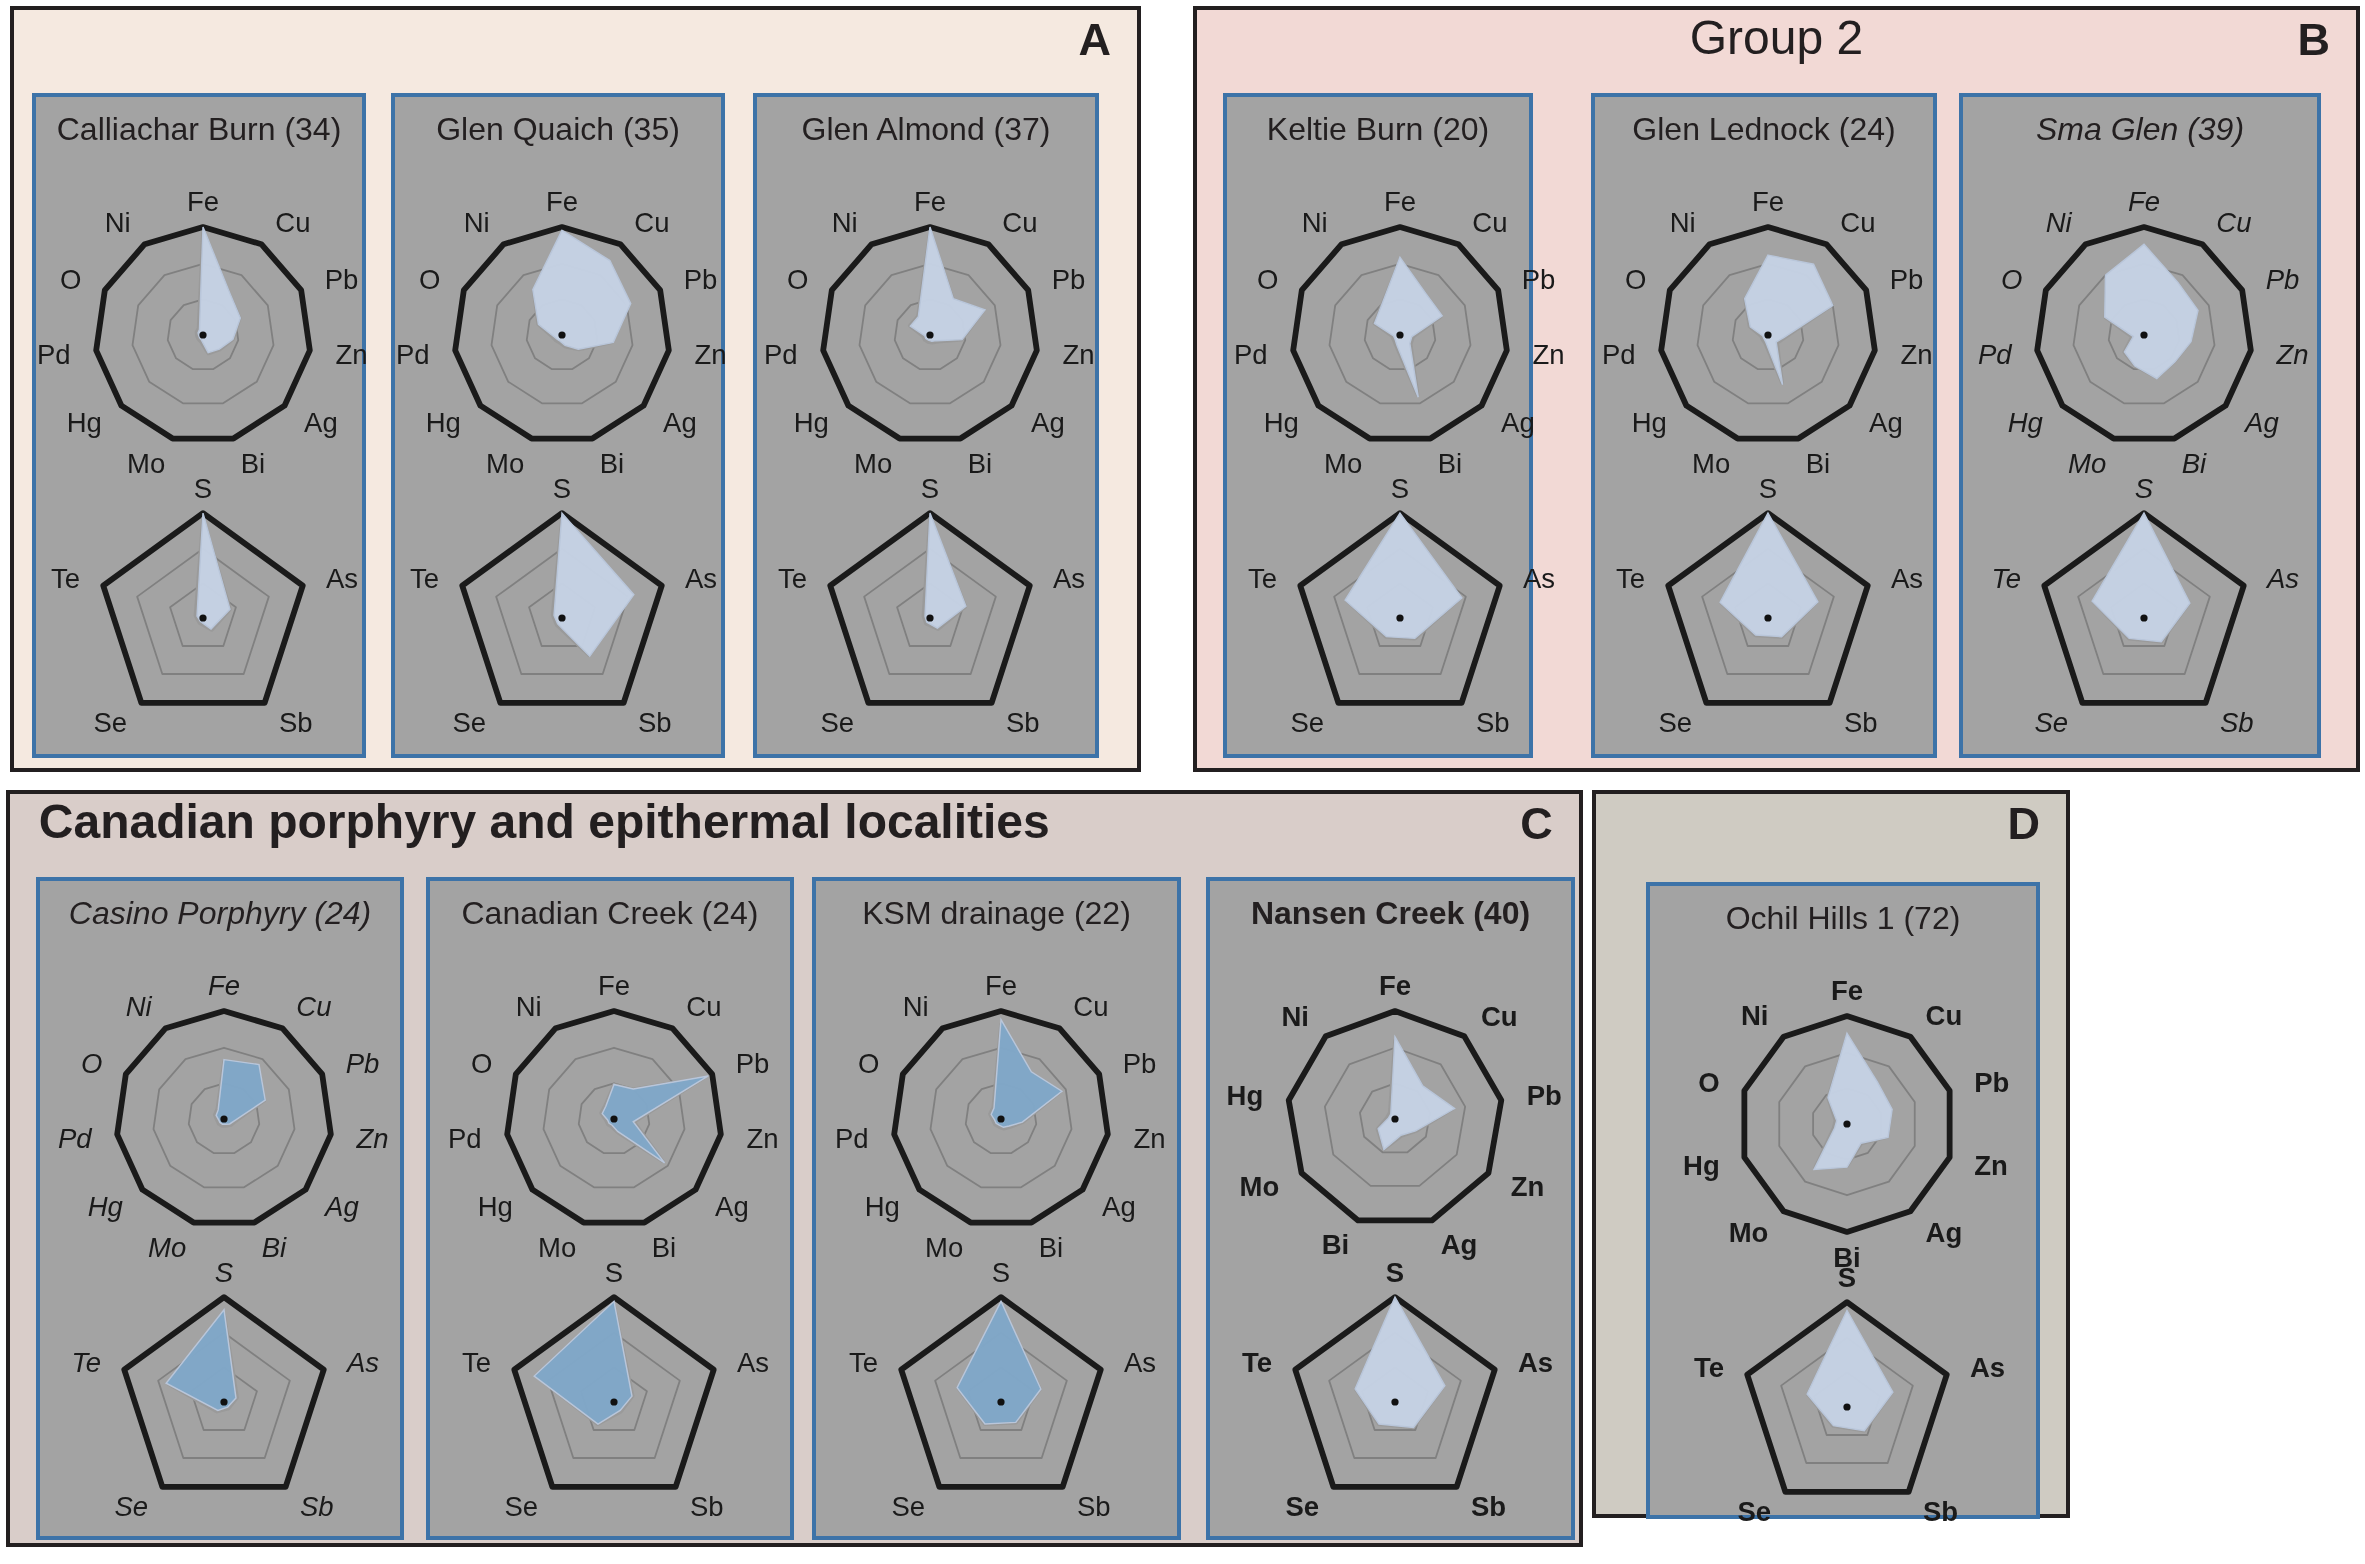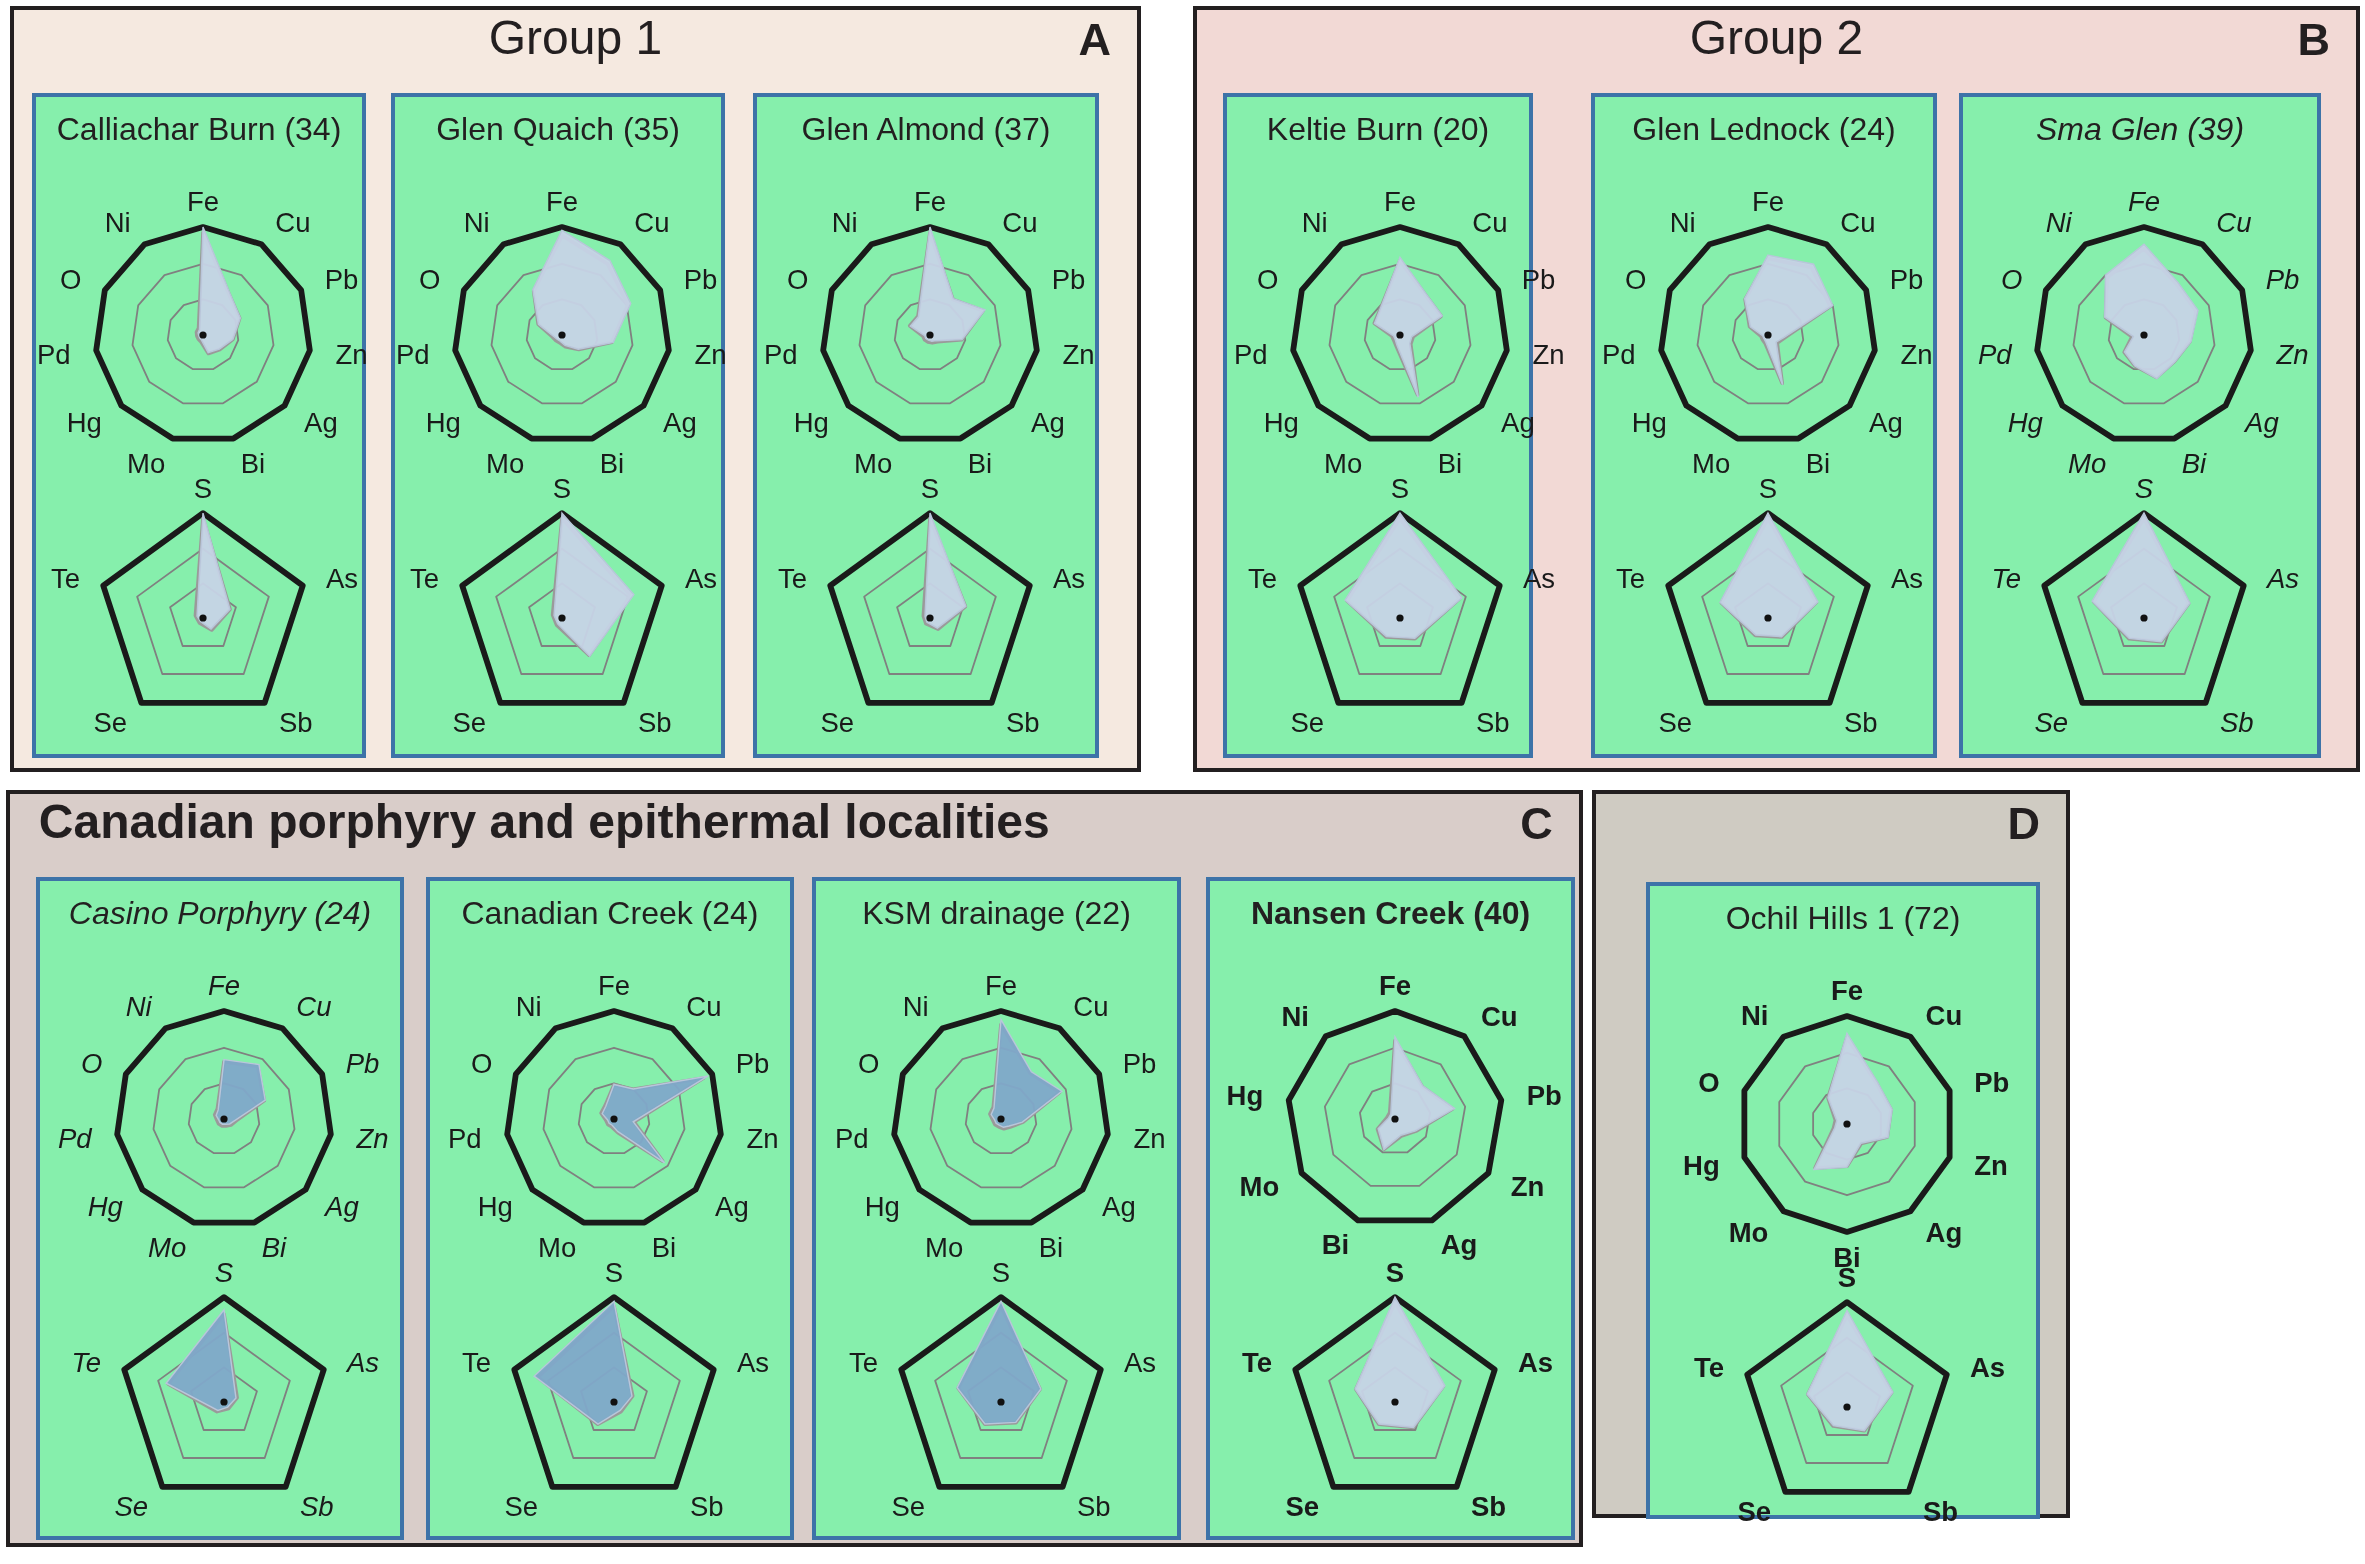"Group 1" div.group-title { html: <div>Group 1</div> -> none }
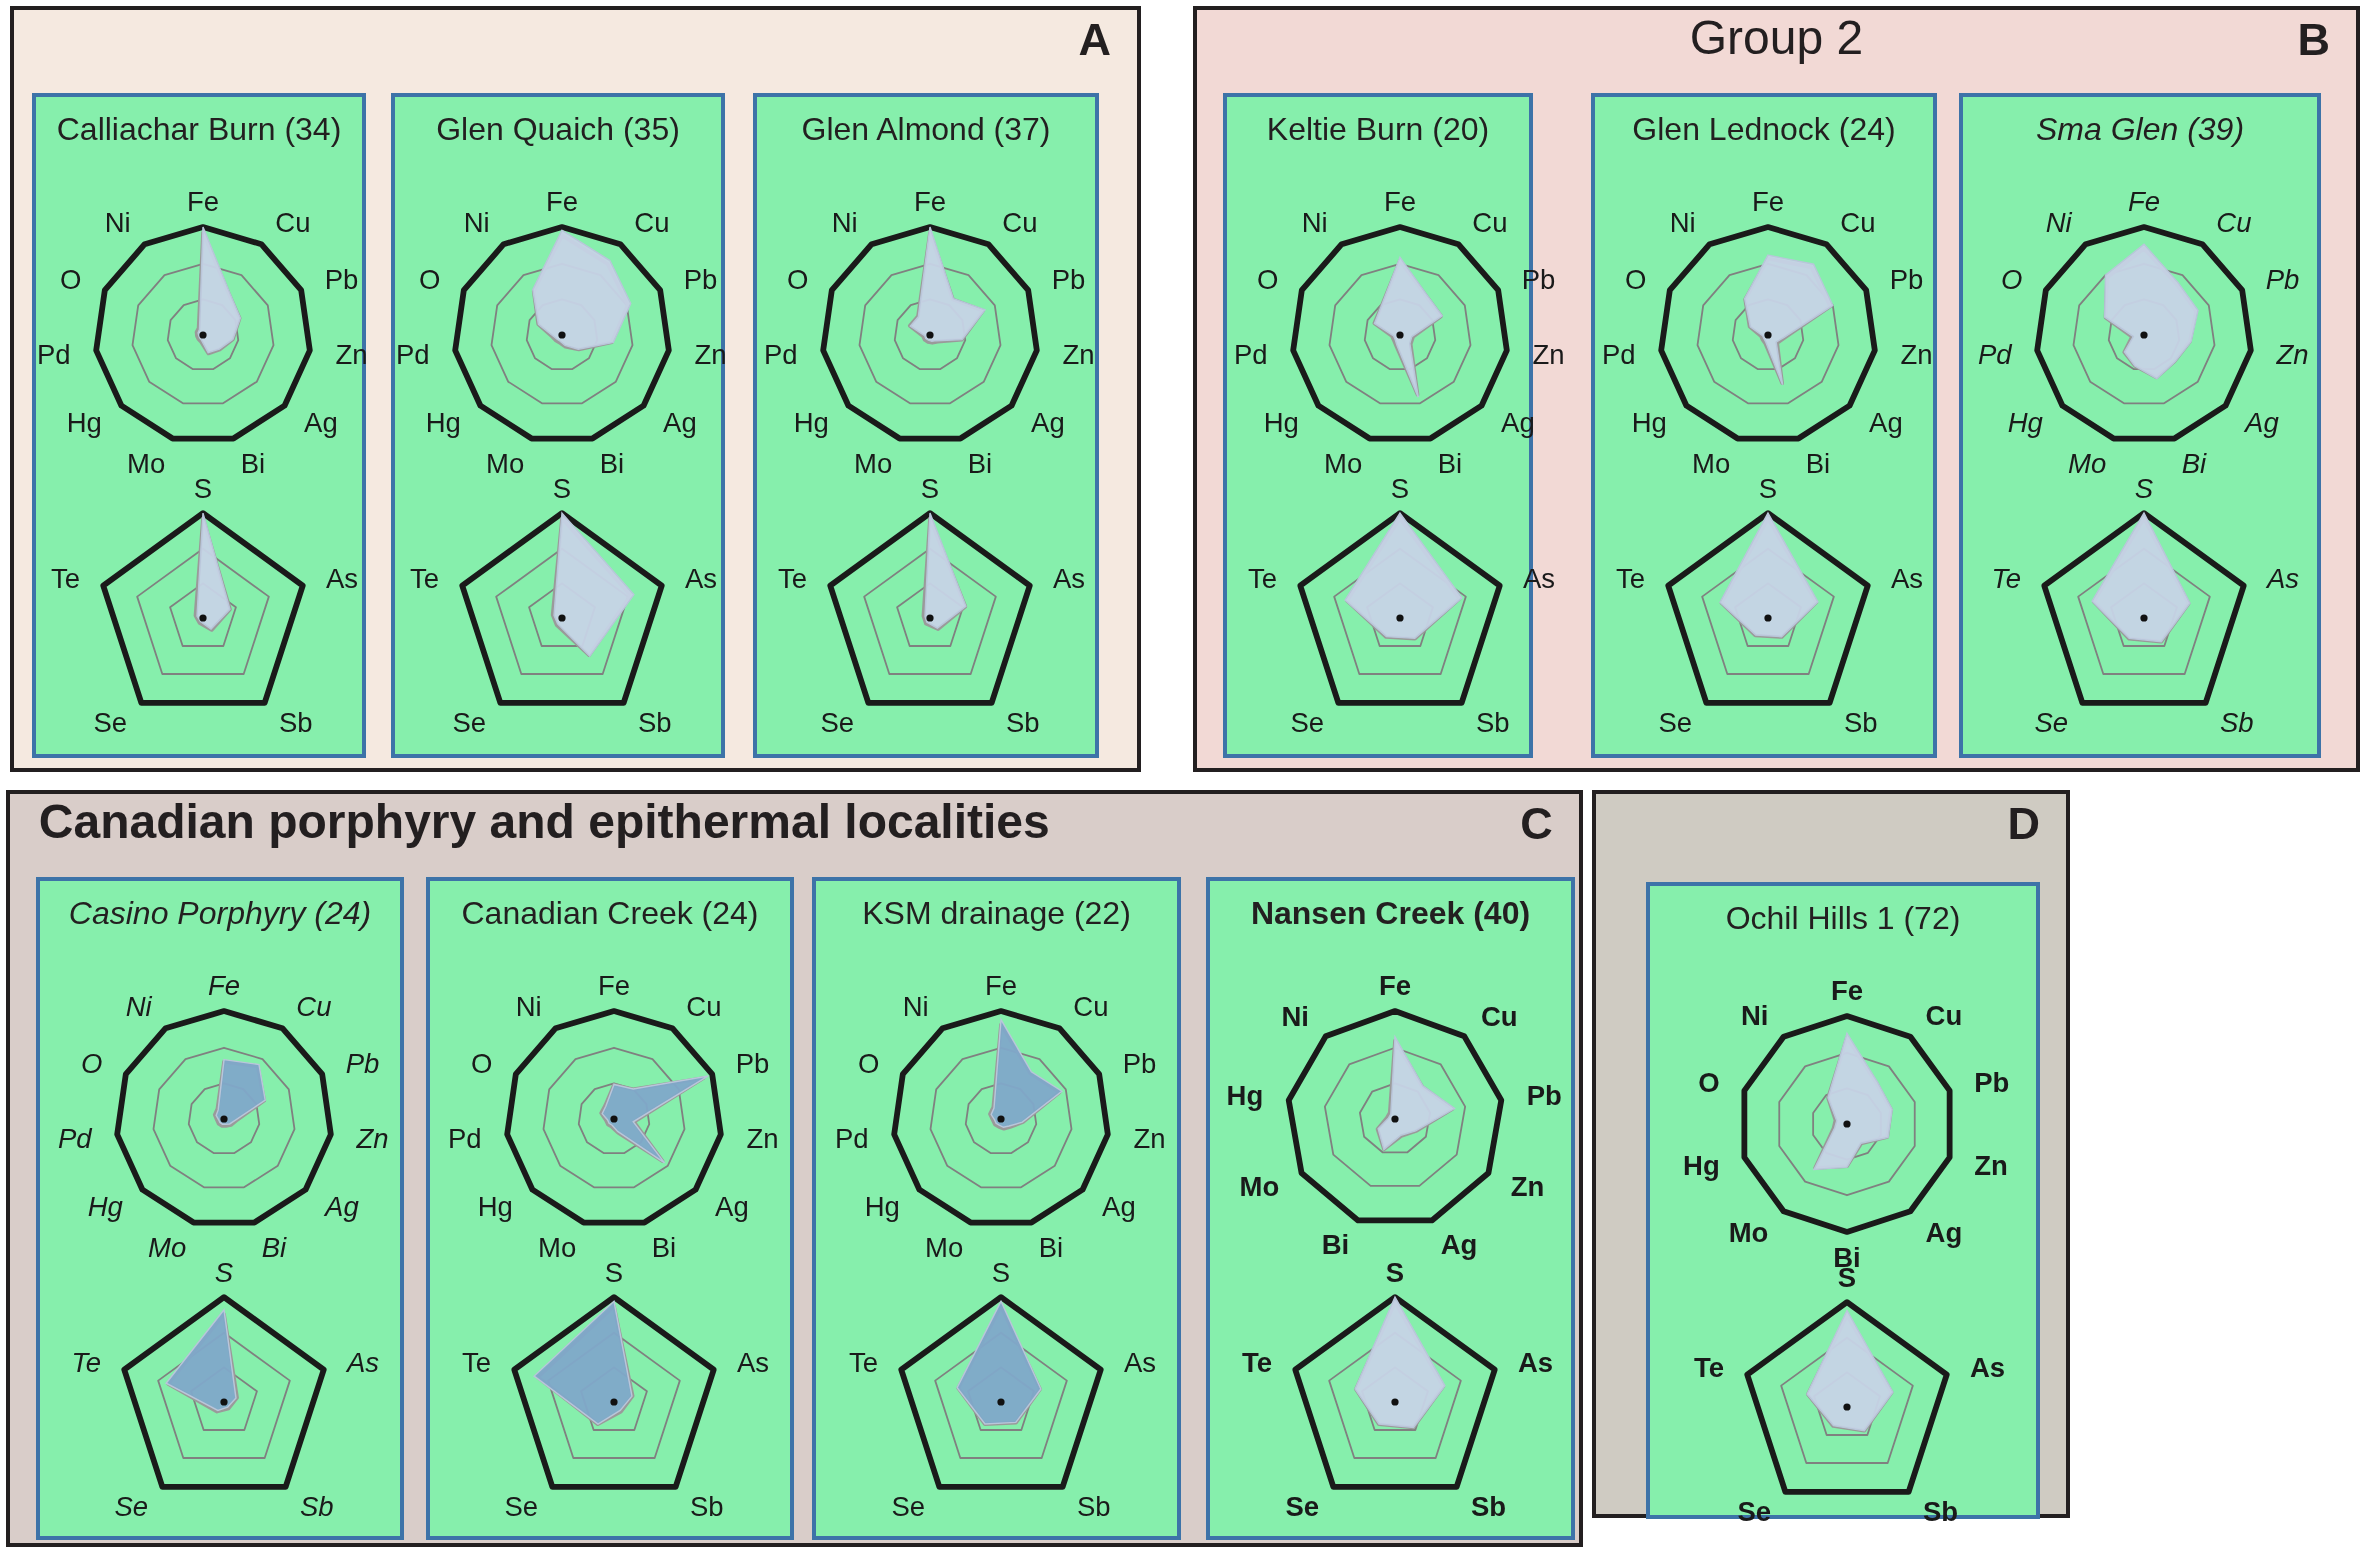"Calliachar Burn (34)" .card { background: #86efac -> #a3a3a3 }
